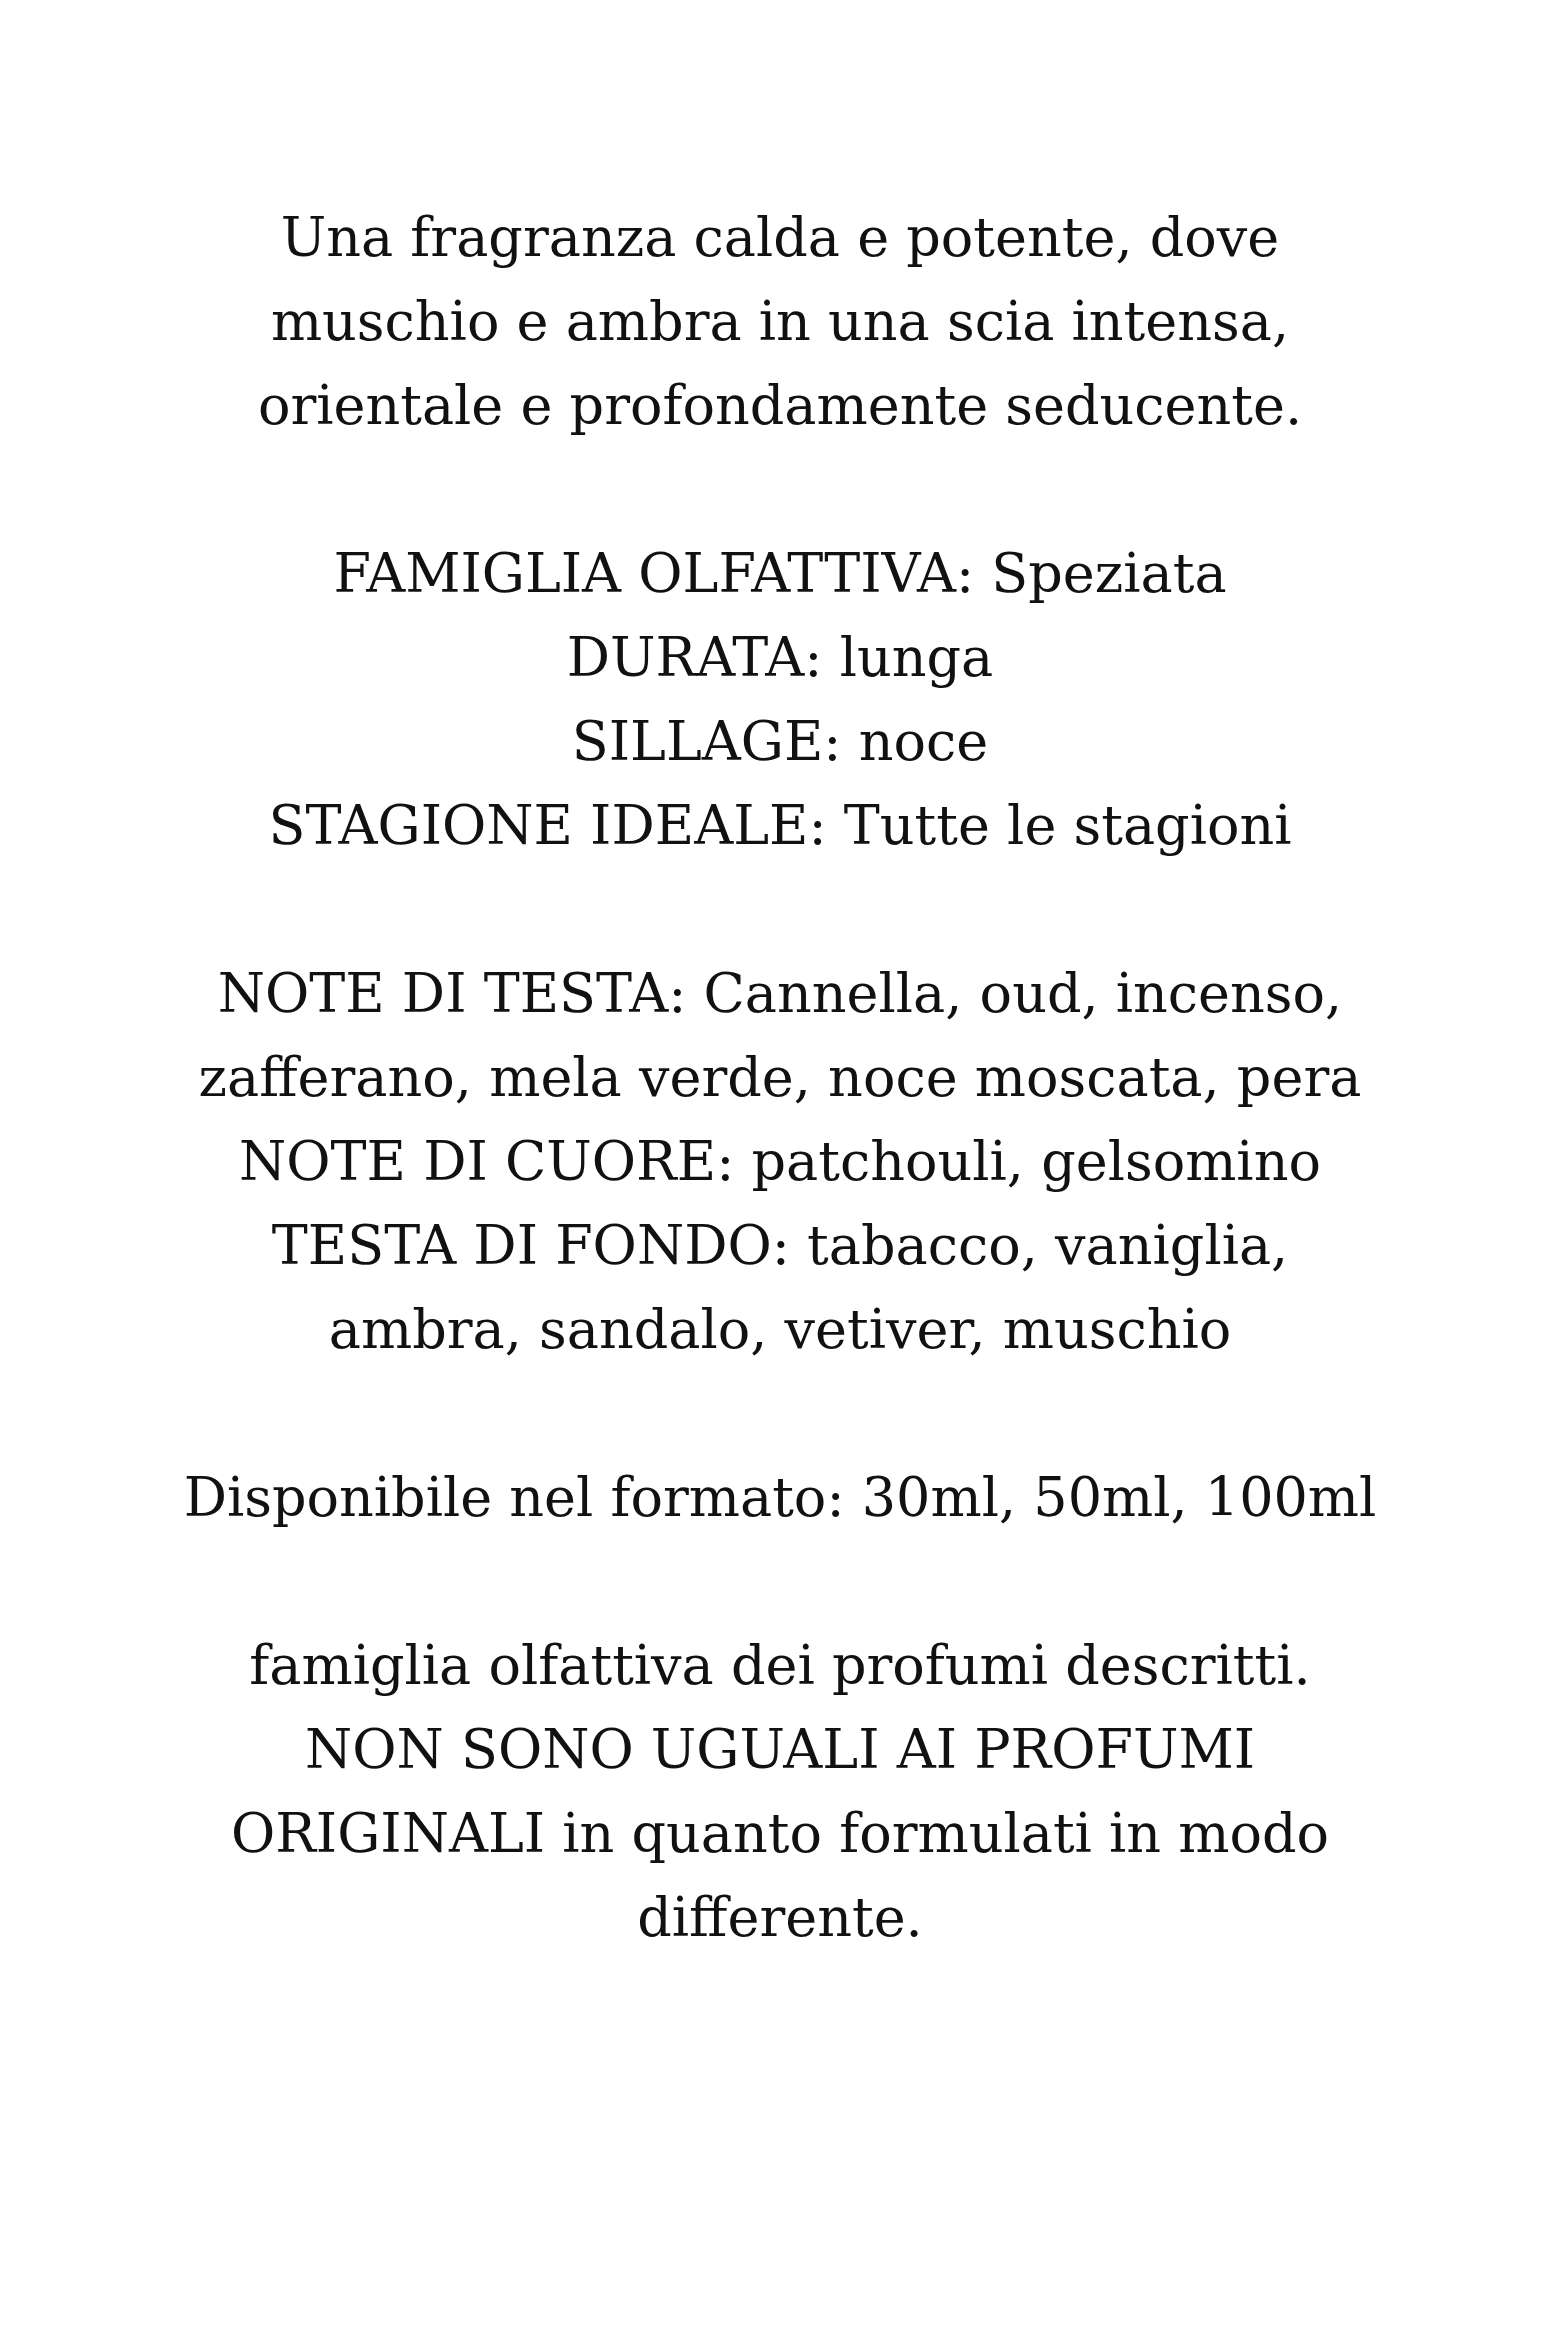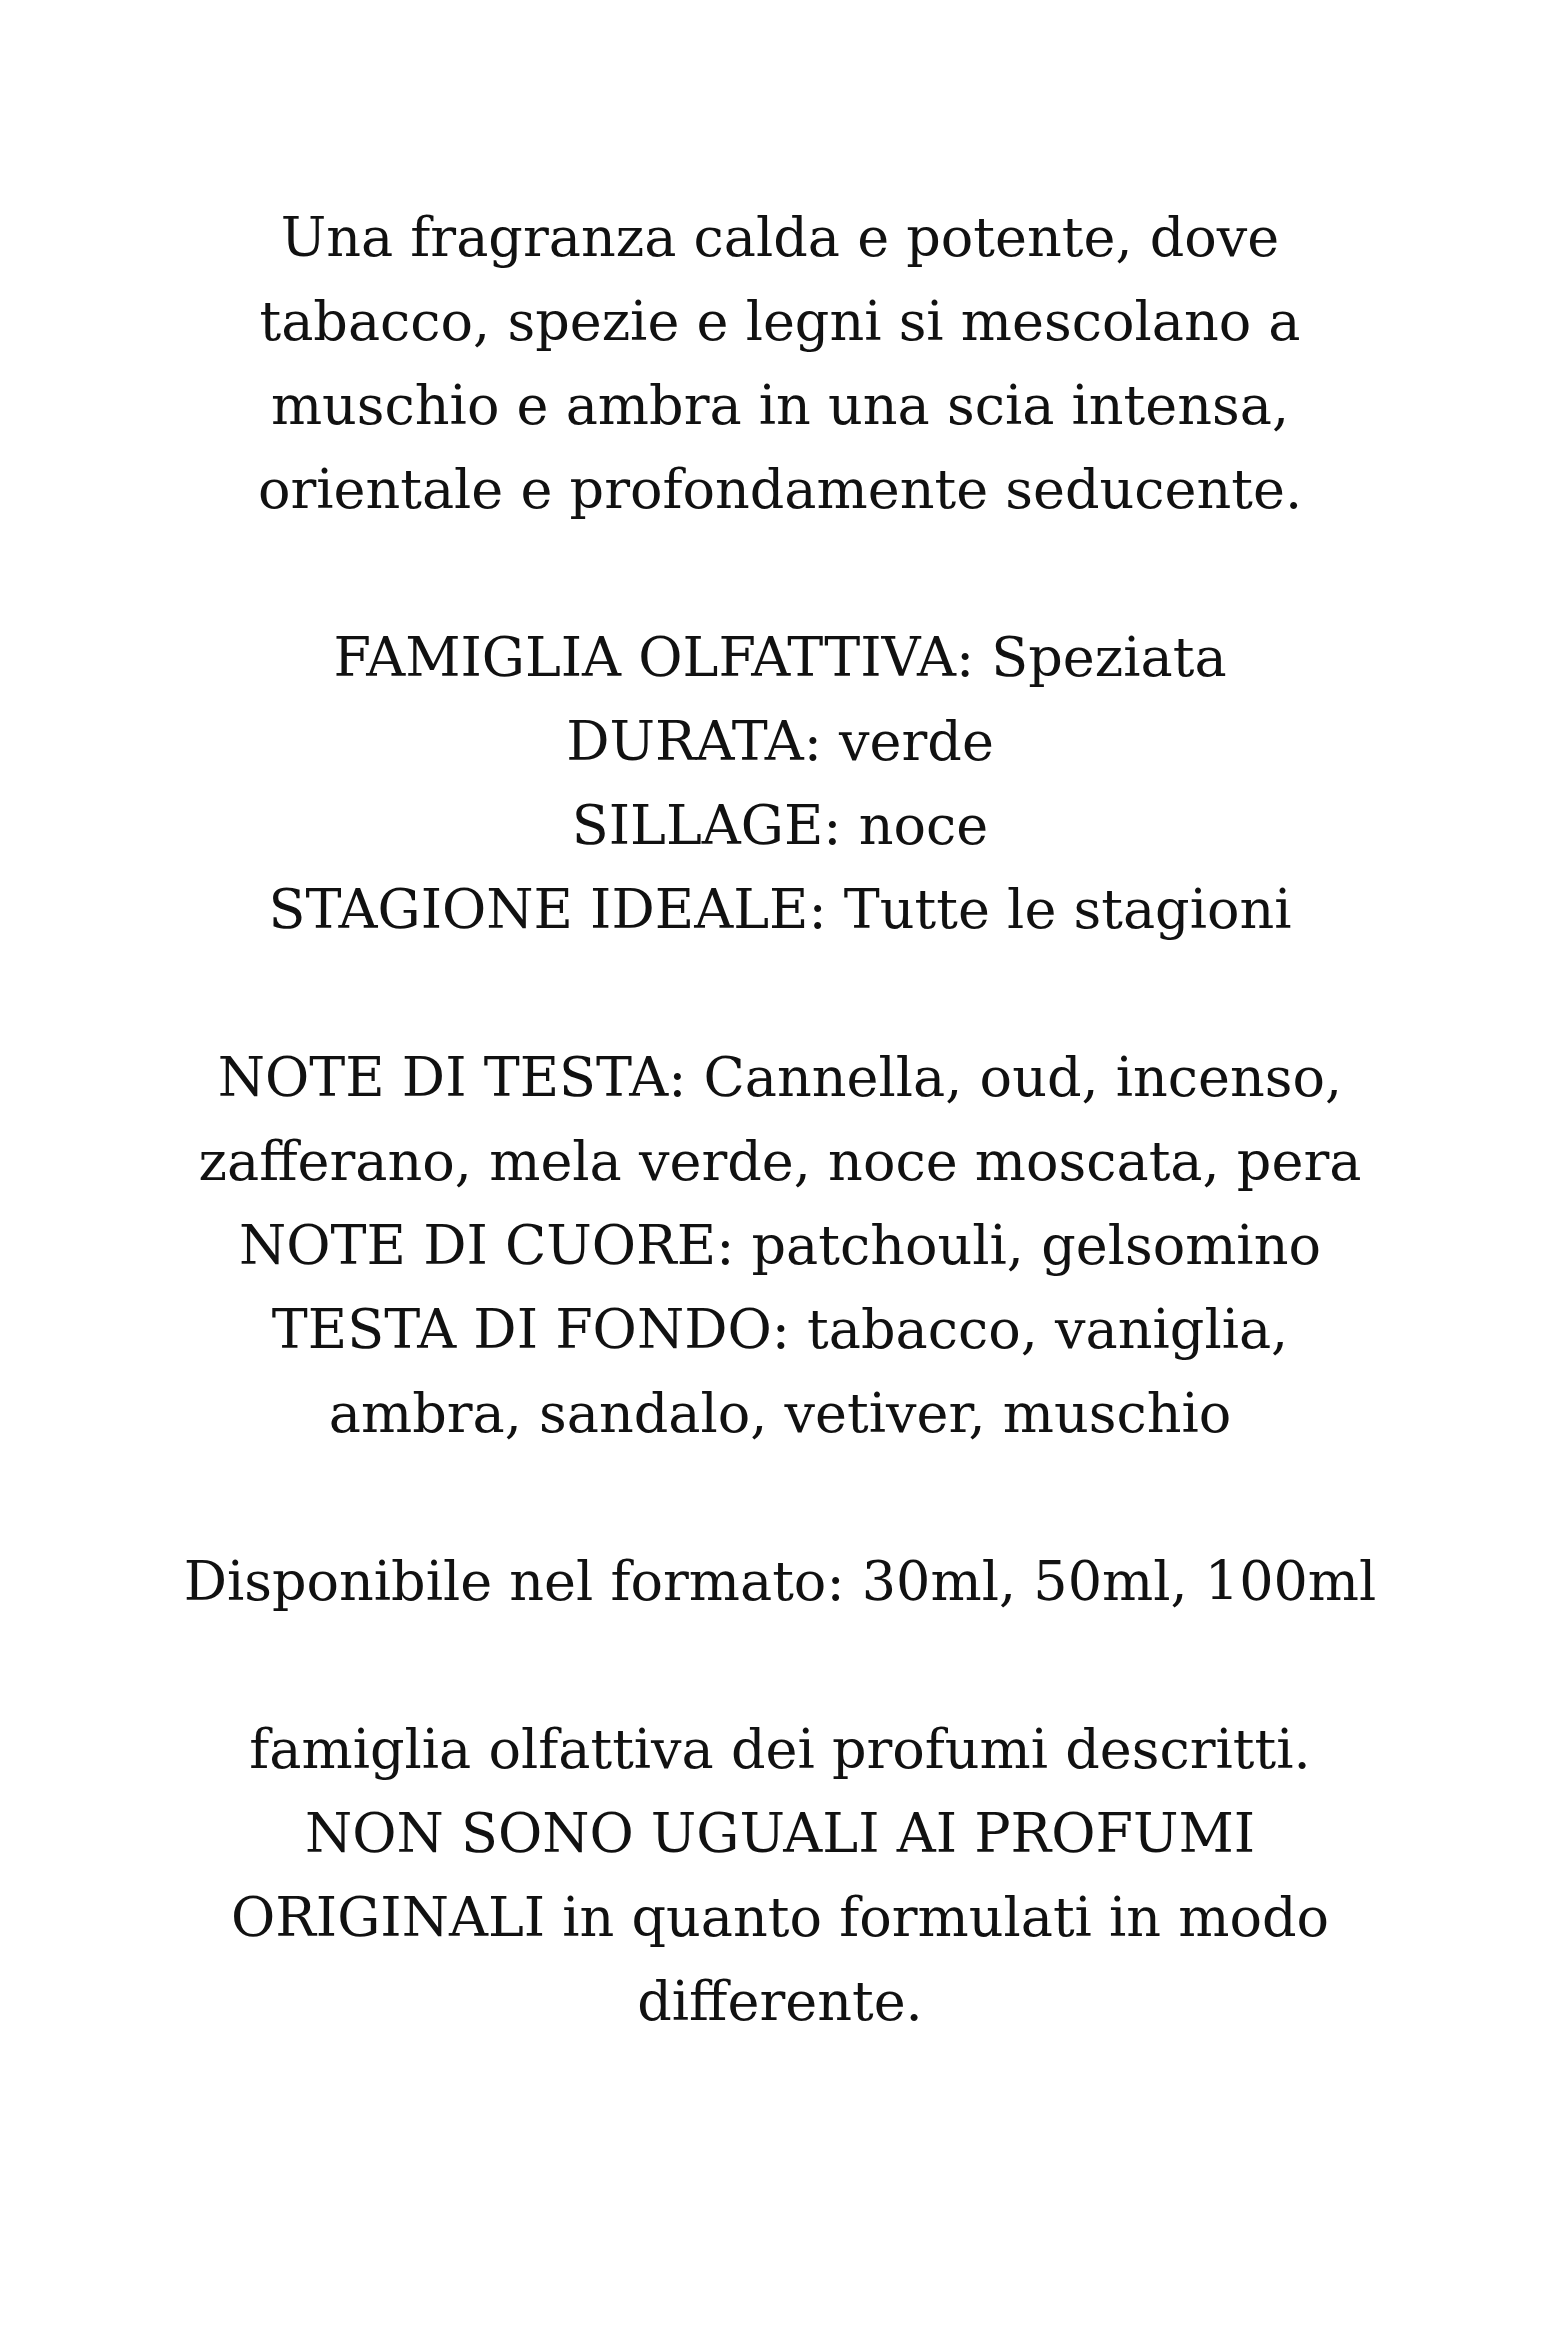"tabacco, spezie e legni si" span.line { html: <span>tabacco, spezie e legni si mescolano a</span> -> none }
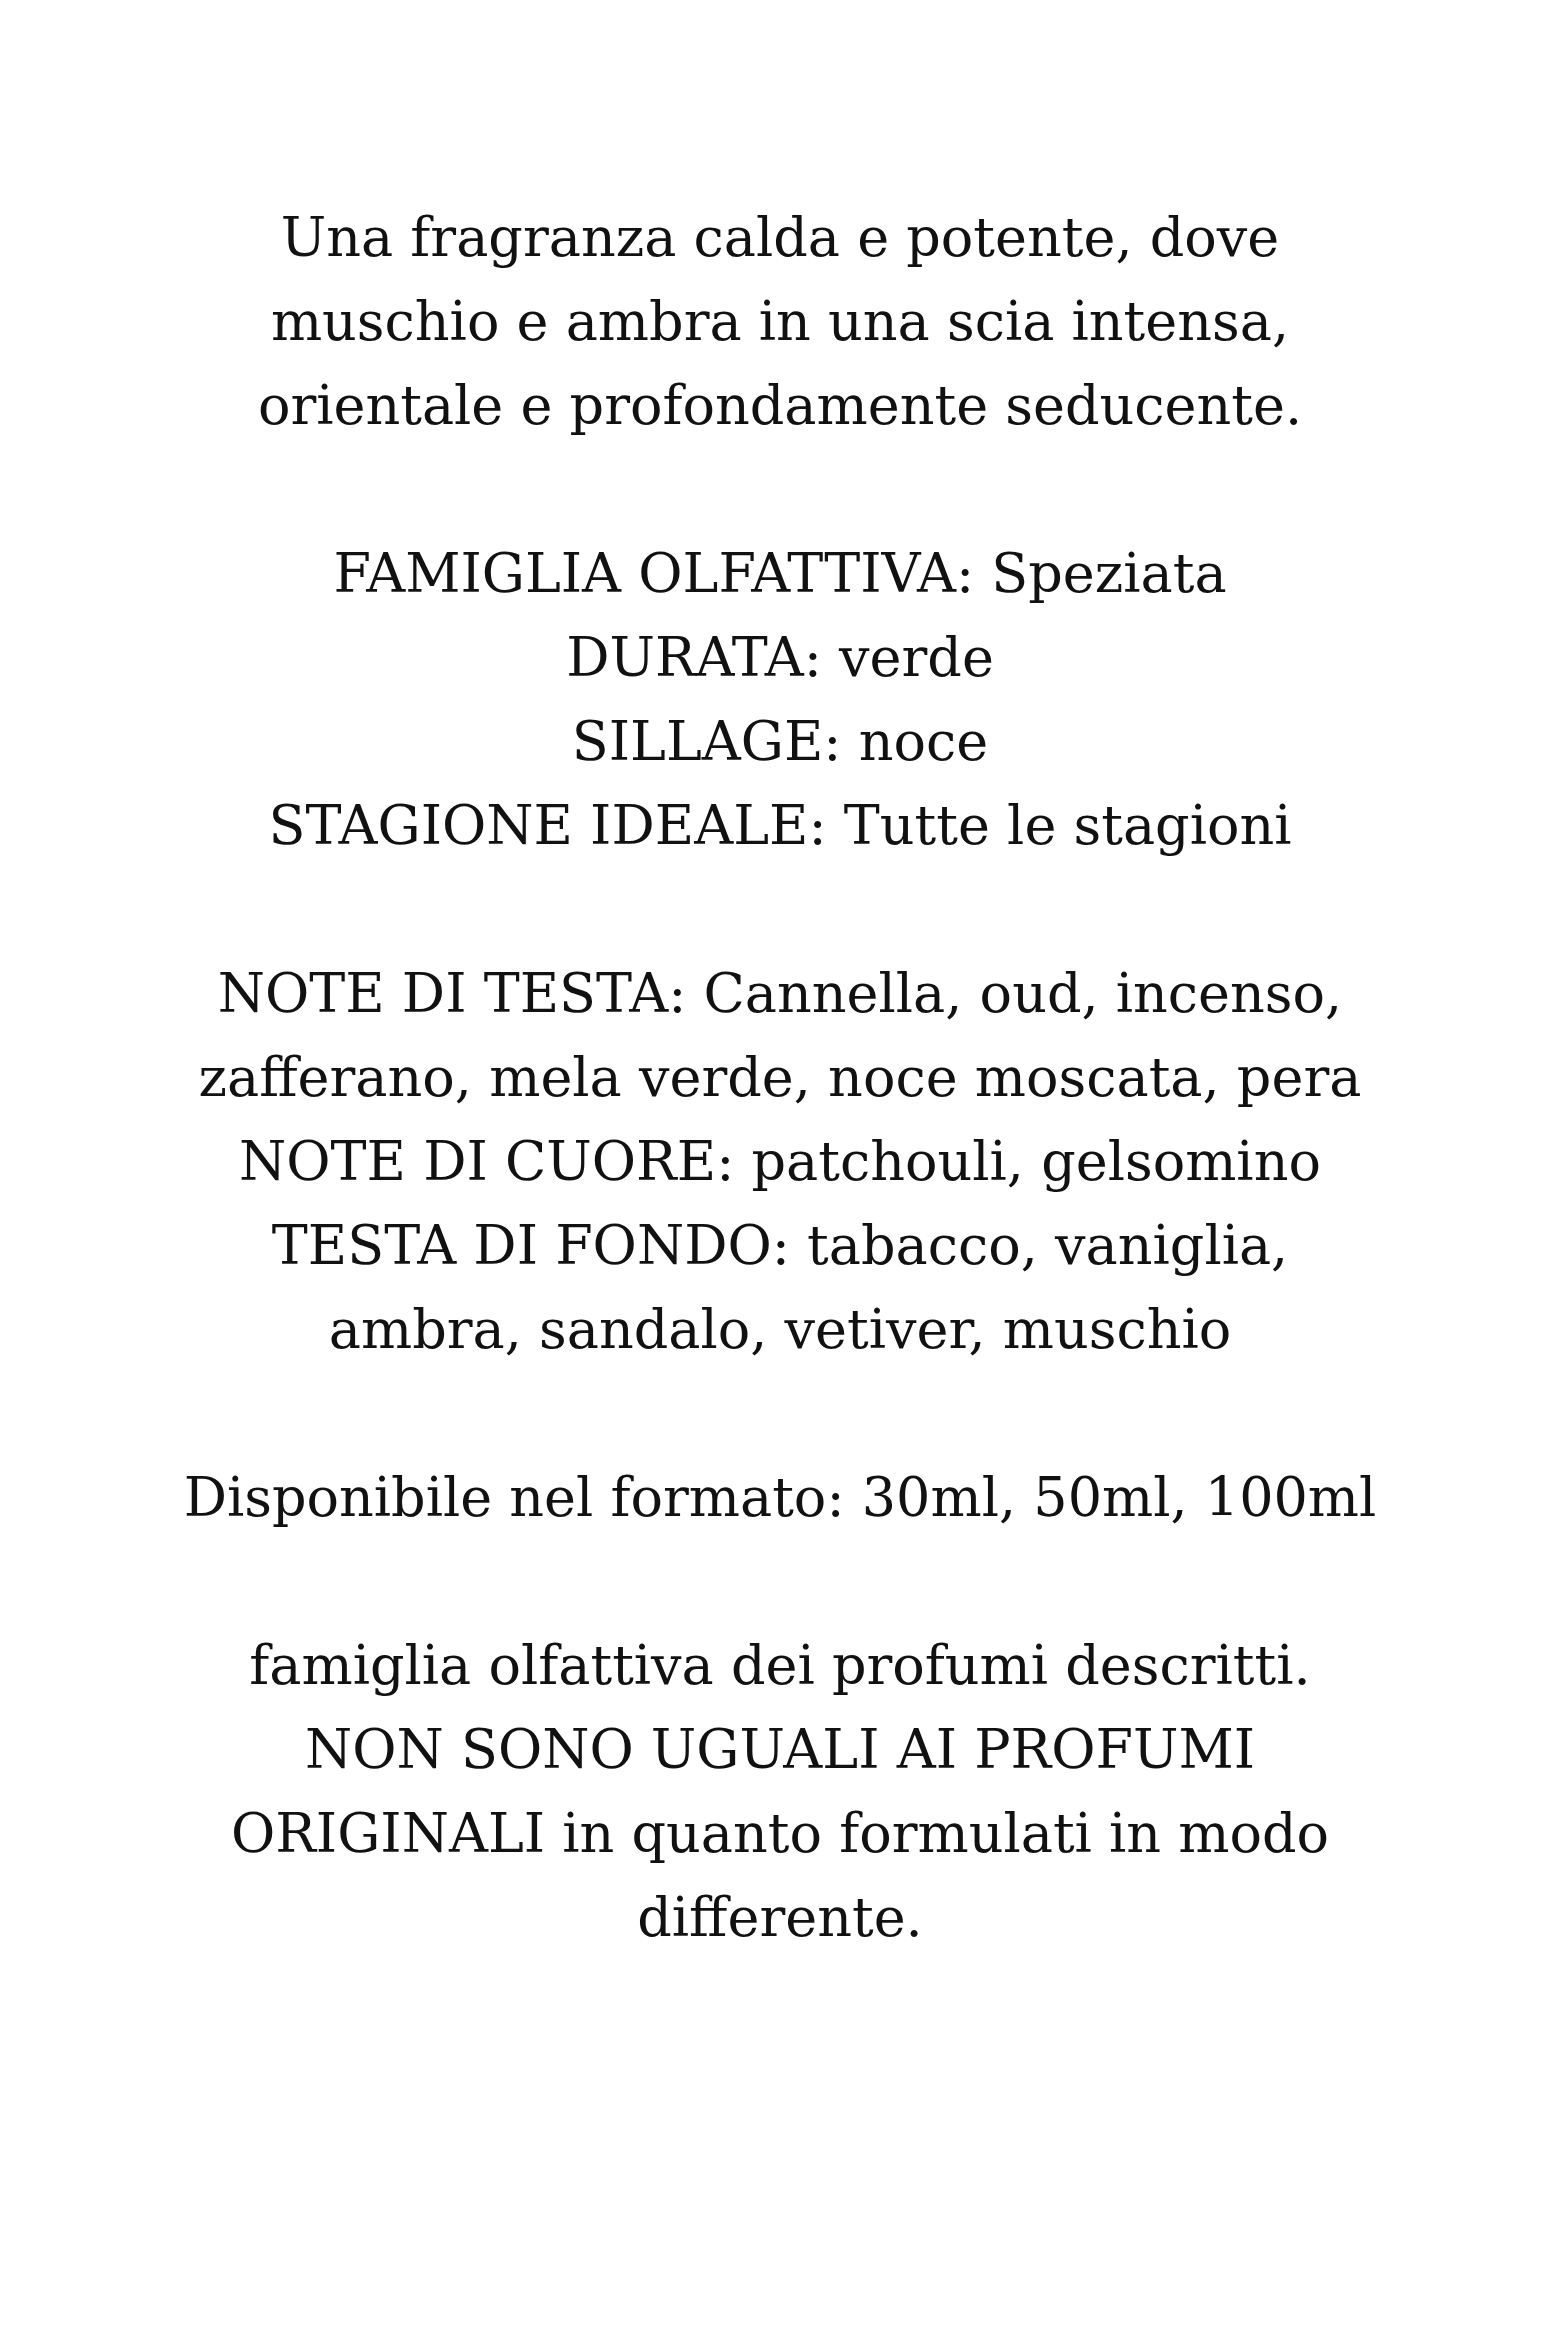"verde" span { text: verde -> lunga }
